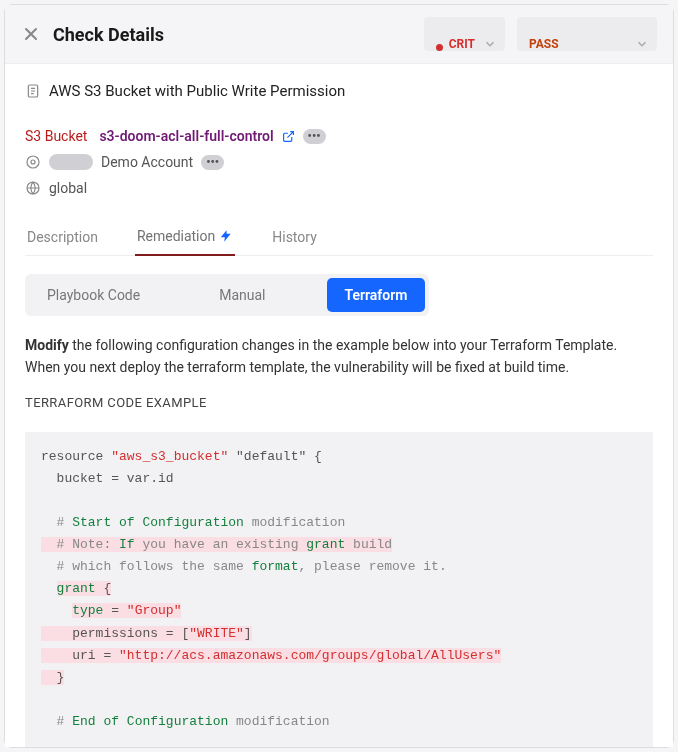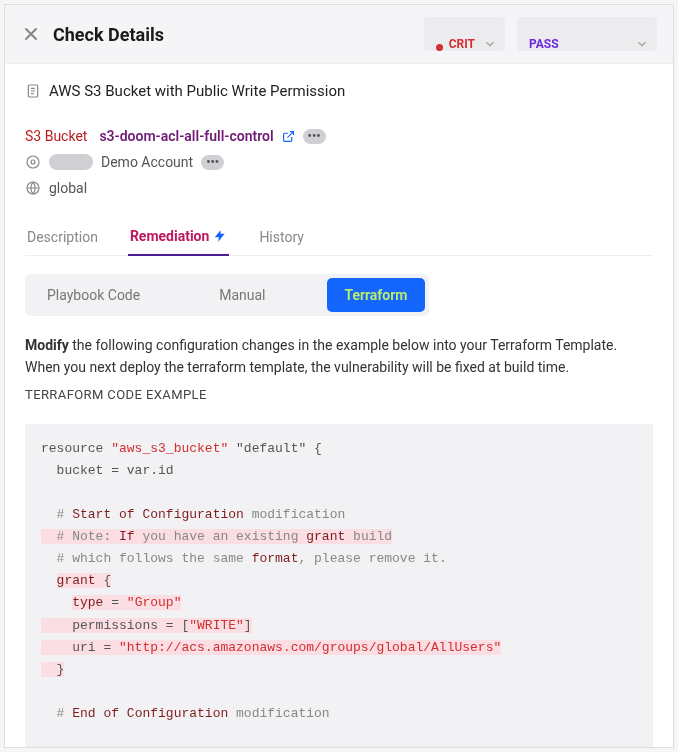"Check Details" .panel { border-radius: 0 -> 8px }
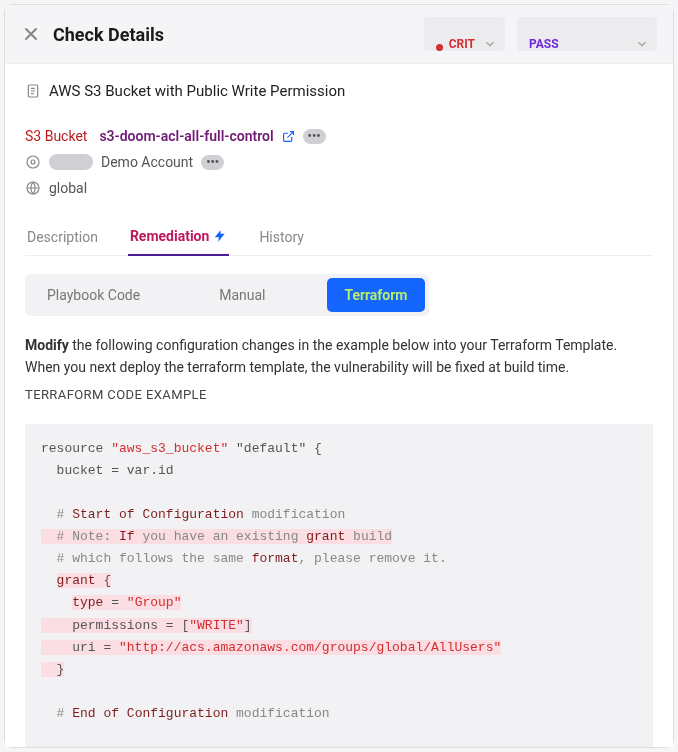"PASS" .chip-pass { color: #6d28d9 -> #c2410c }
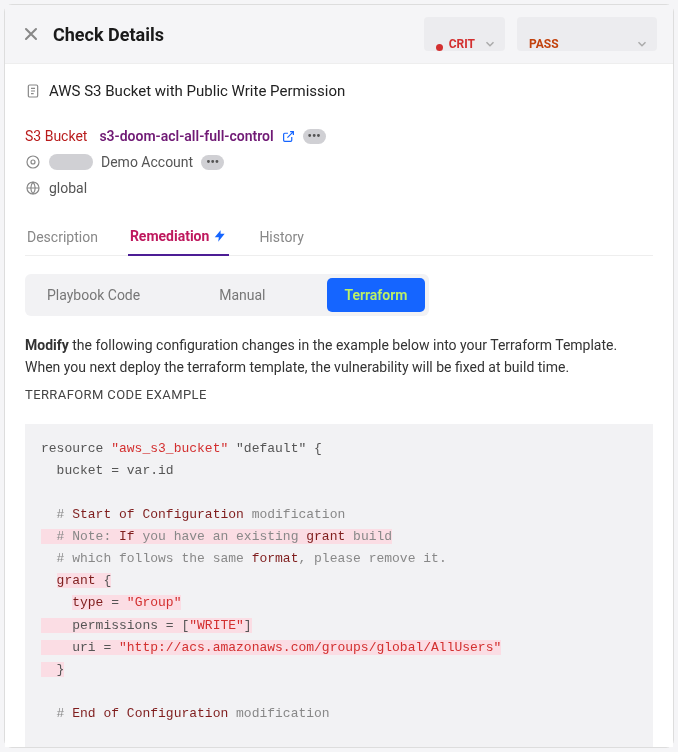"Description" .tabs { gap: 28px -> 35px }
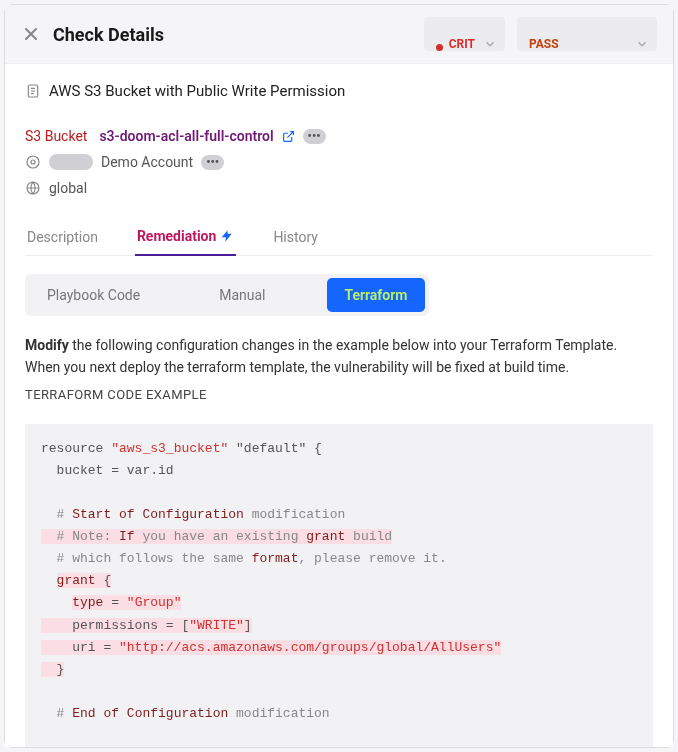"Remediation" .tab.active { border-bottom: 2px solid #4c1d95 -> 2px solid #7f1d1d; color: #be185d -> #737373; font-weight: 700 -> 400 }
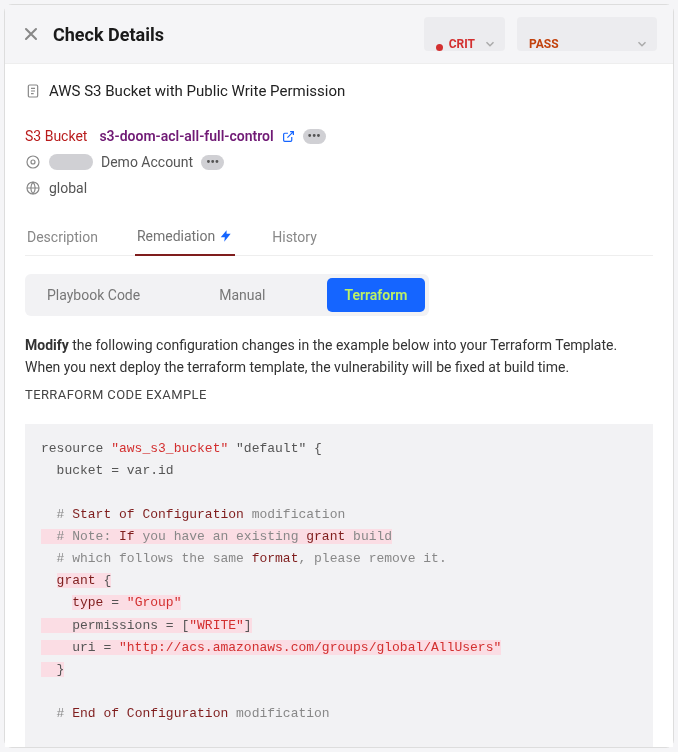"Terraform" .subtab.active { color: #bef264 -> #ffffff }
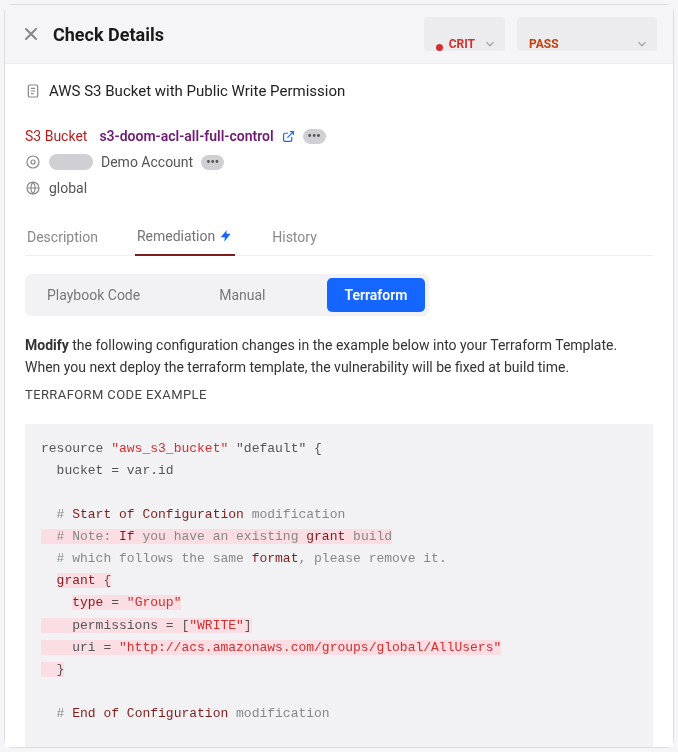"Modify the following configuration" .instructions { margin-bottom: 8px -> 16px }
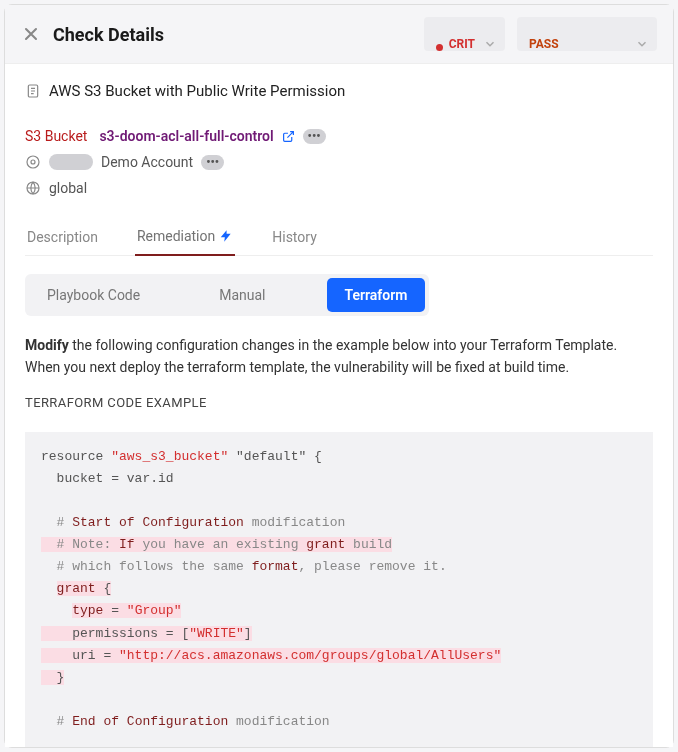"Start of Configuration" .c-kw { color: #7f1d1d -> #15803d }
